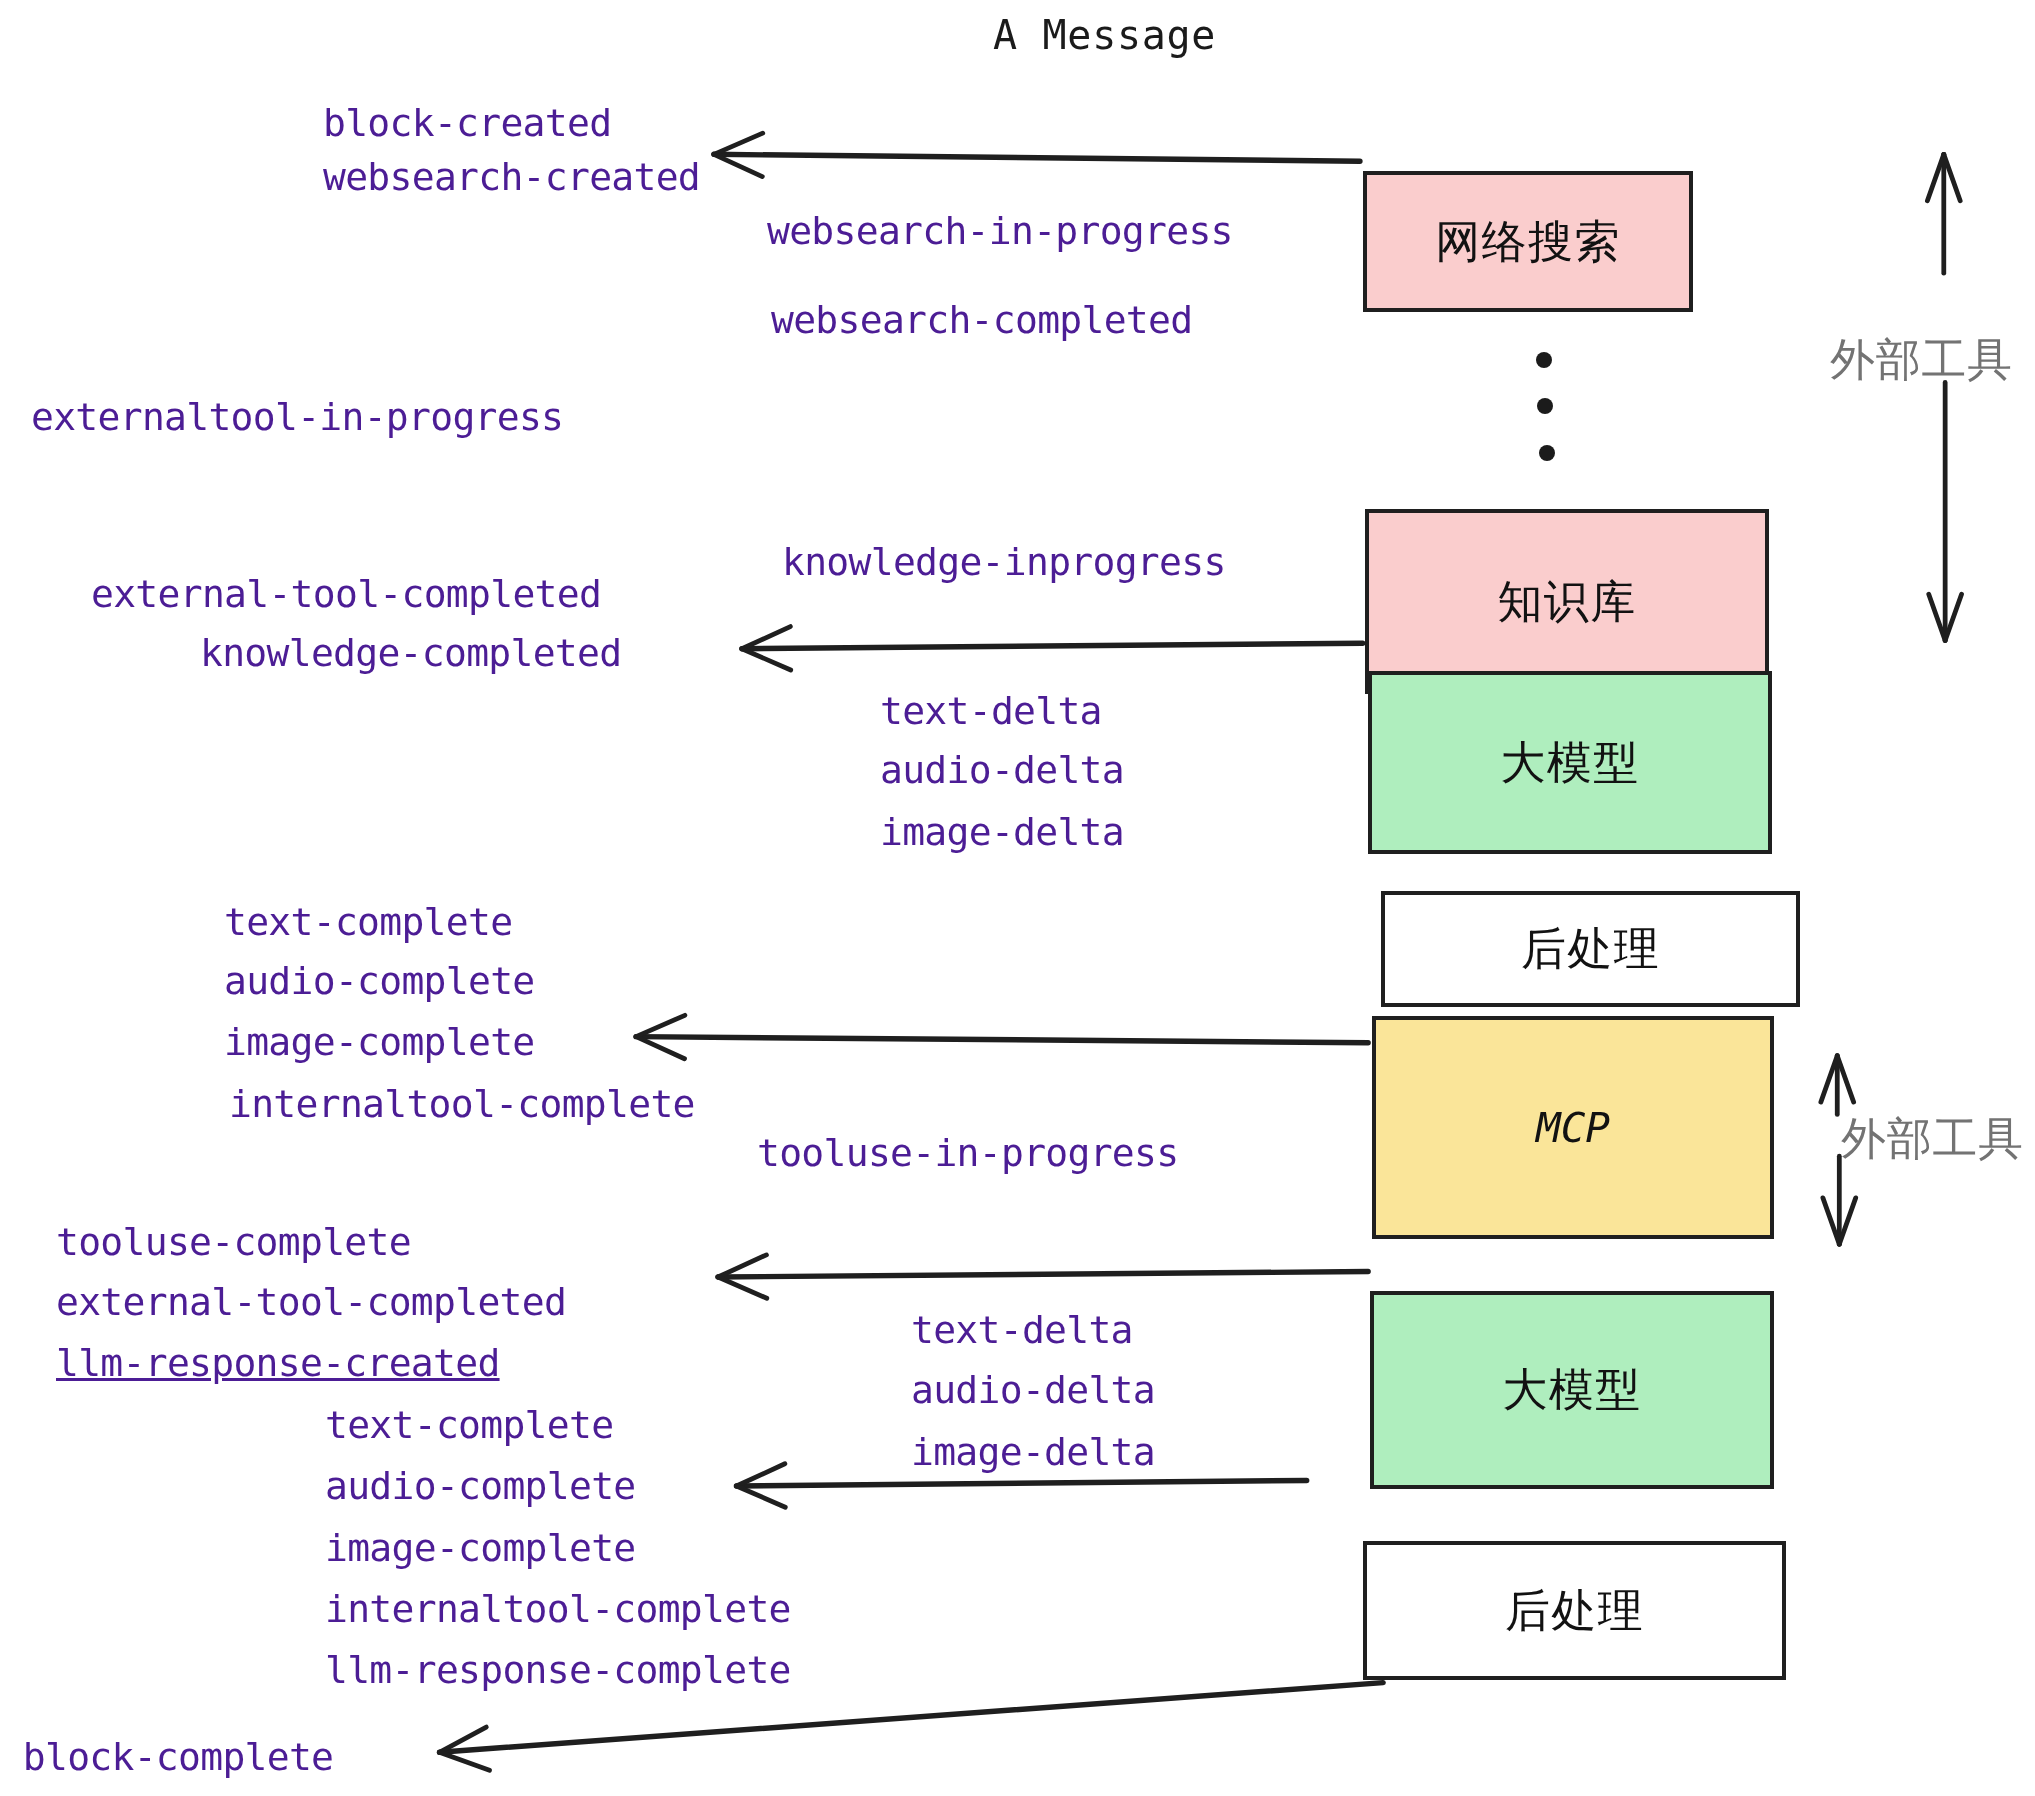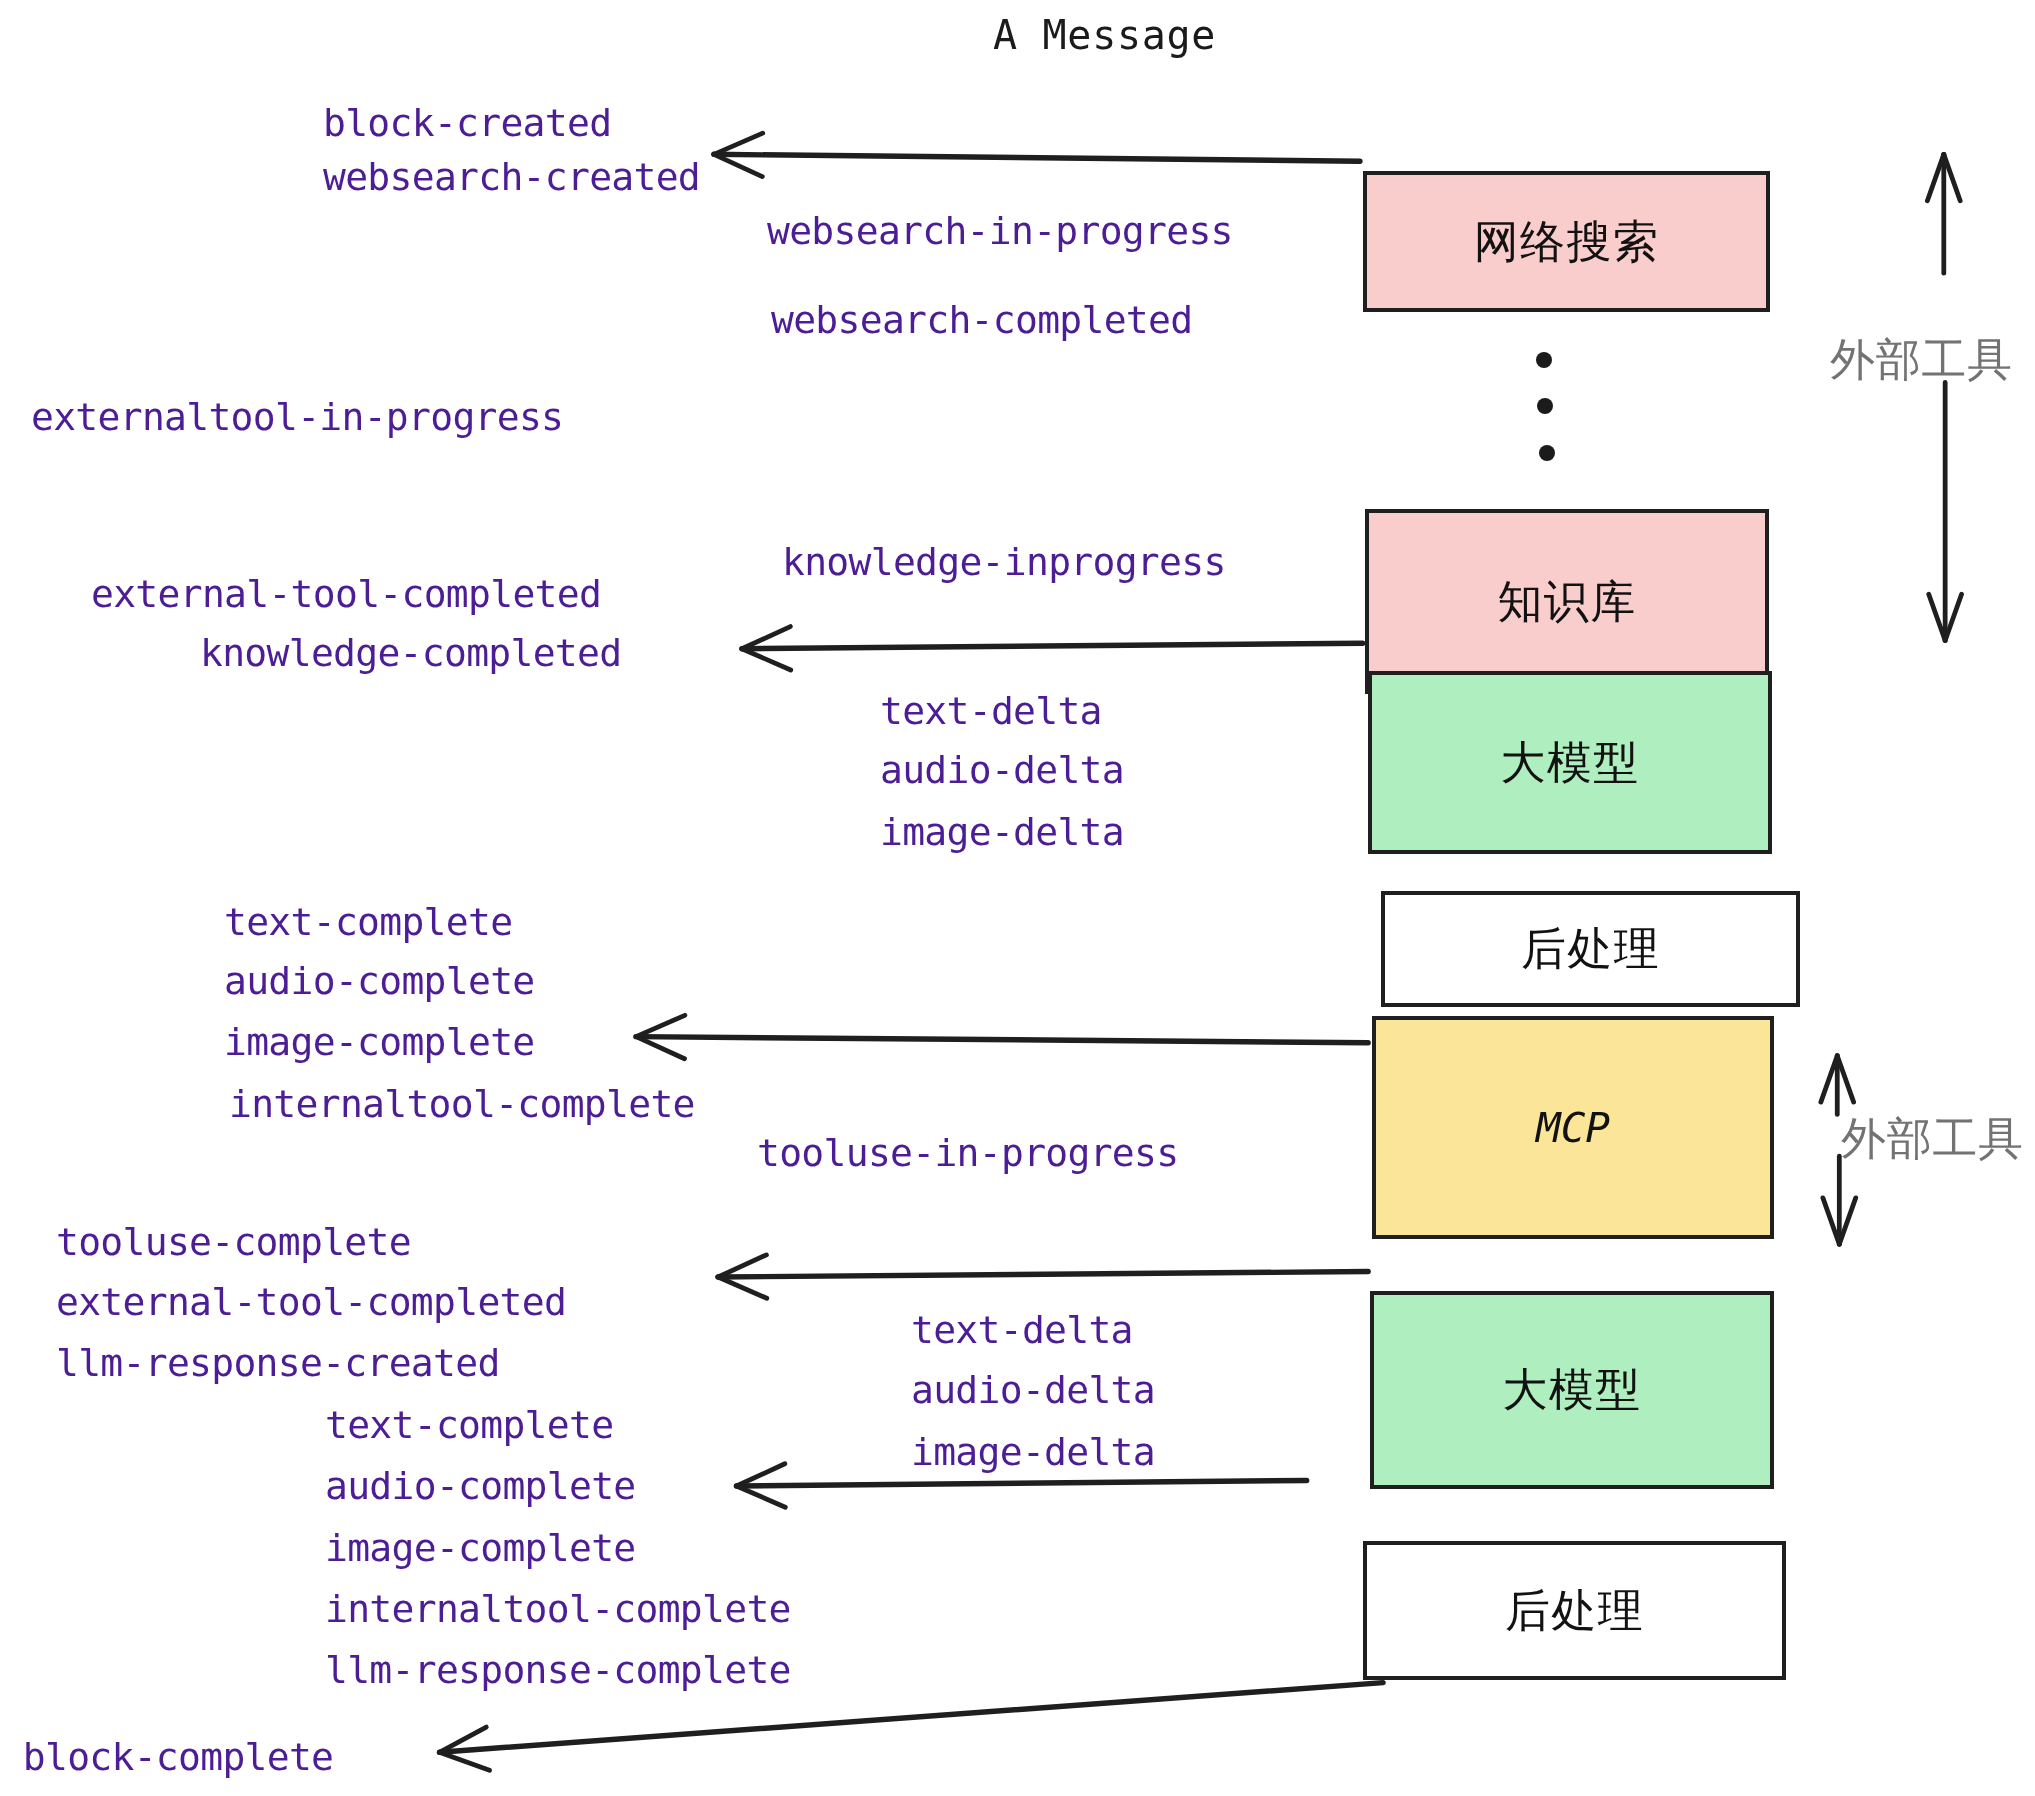"网络搜索" div.box { width: 407px -> 330px }
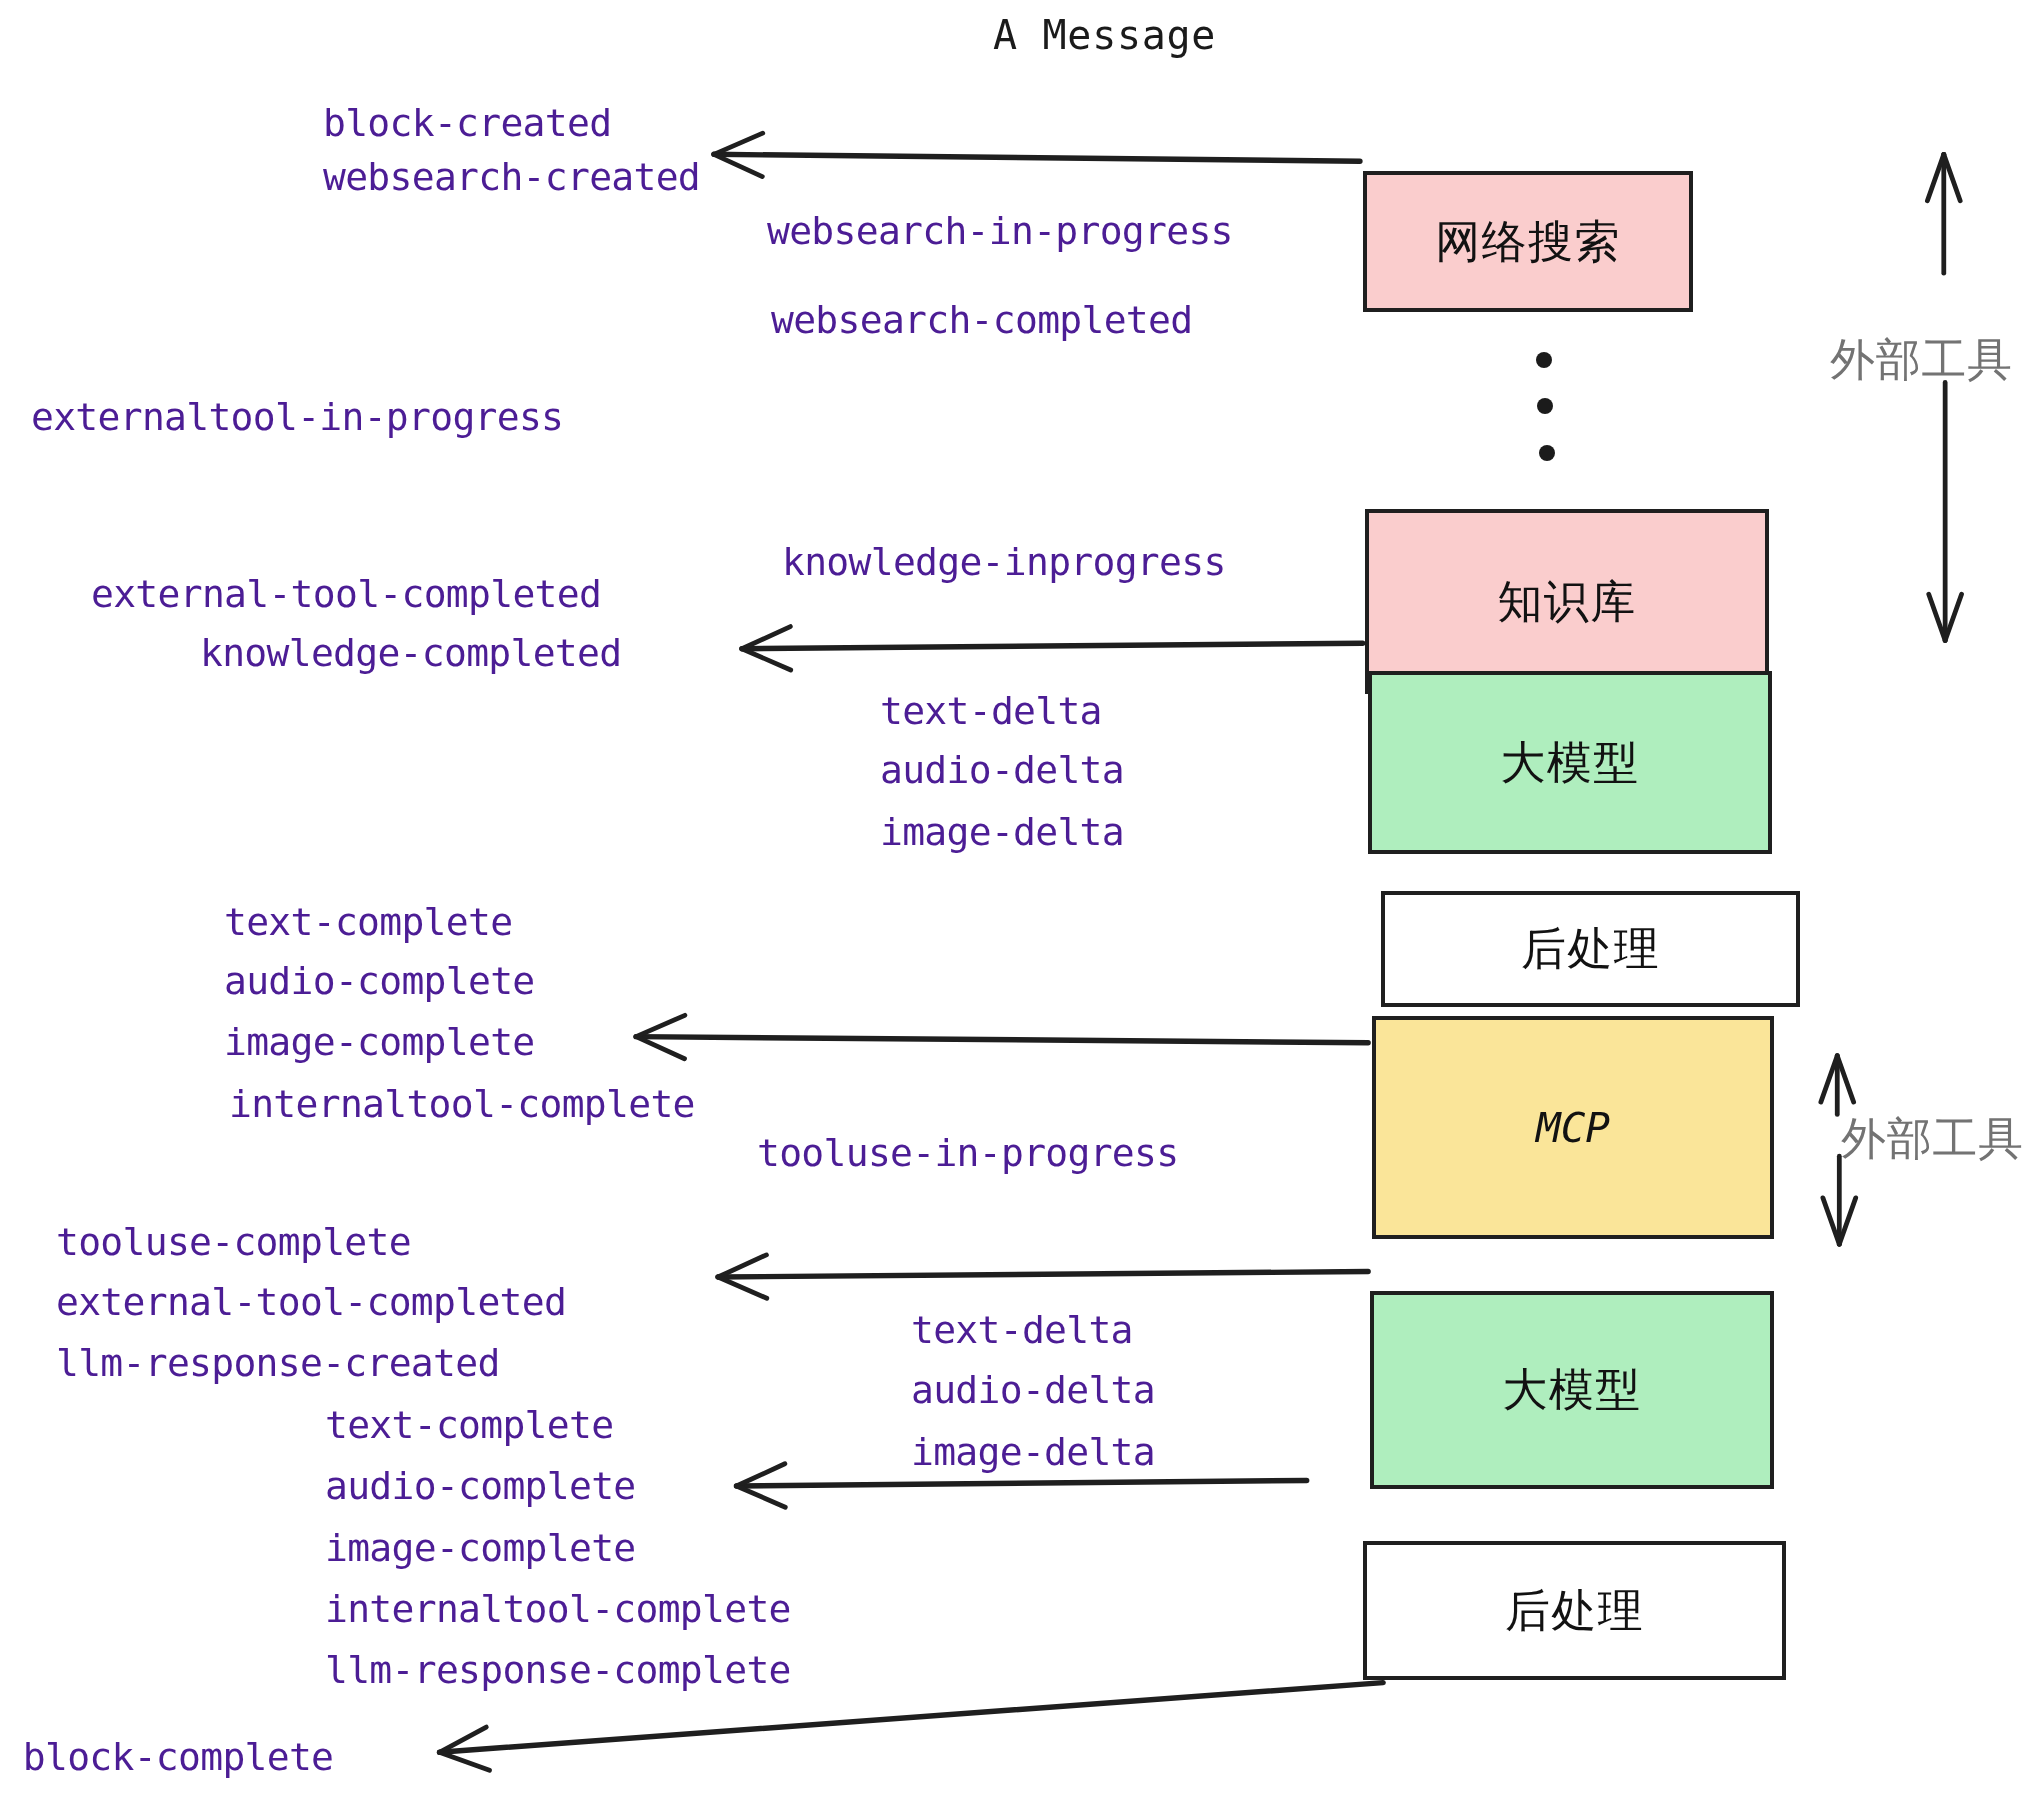"llm-response-created" div.evt { text-decoration: none -> underline }
